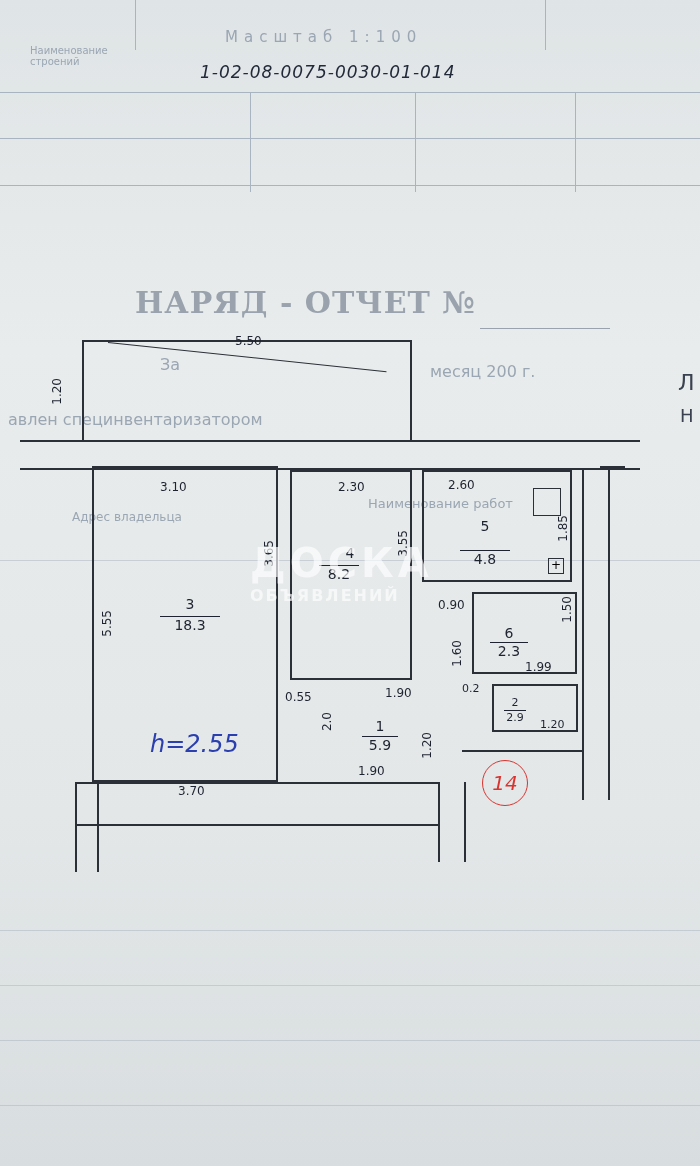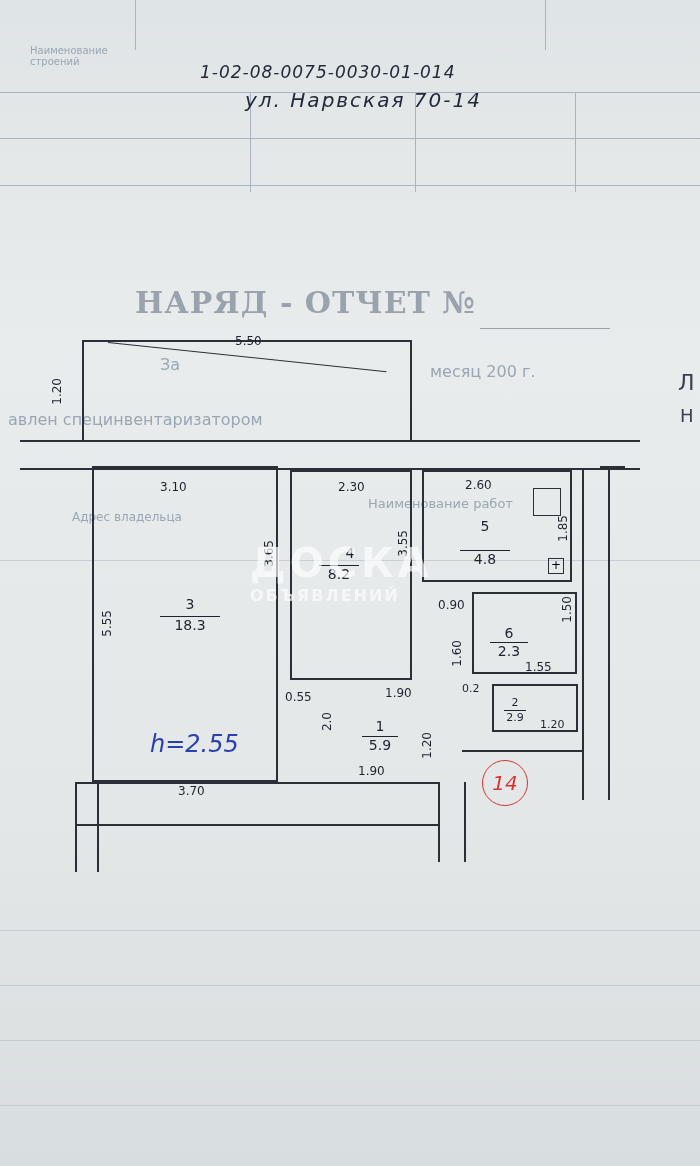"Масштаб 1:100" div.faint { html: none -> <div>Масштаб 1:100</div> }
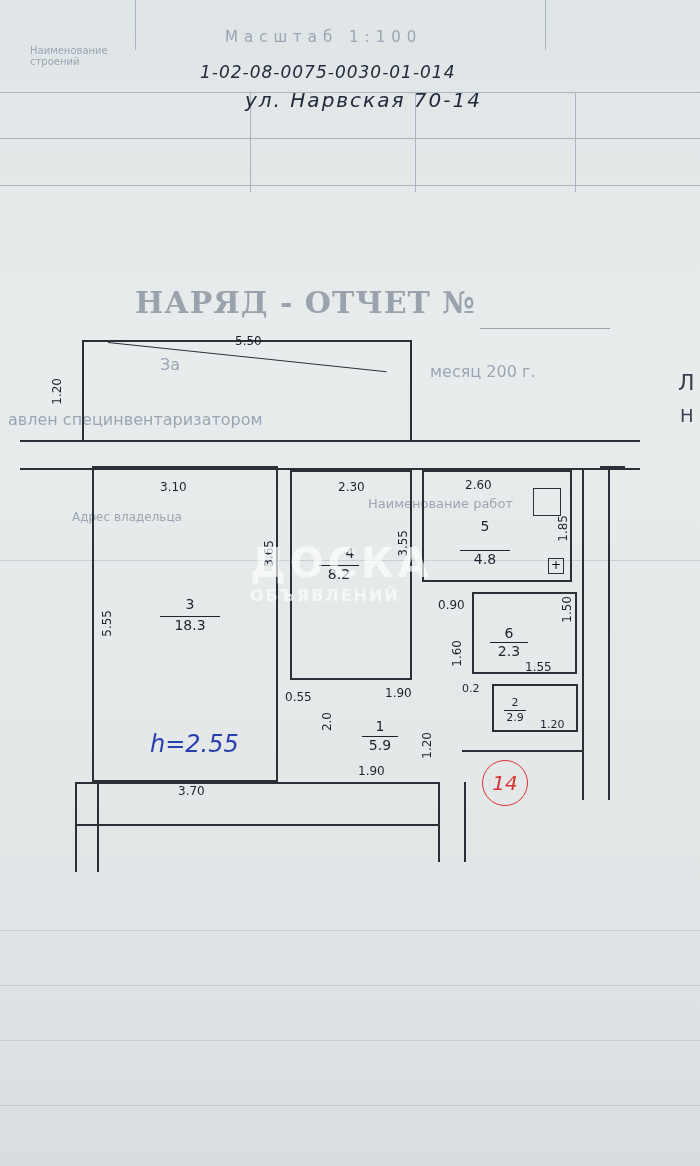"ул. Нарвская 70-14" div.hand { html: <div>ул. Нарвская 70-14</div> -> none }
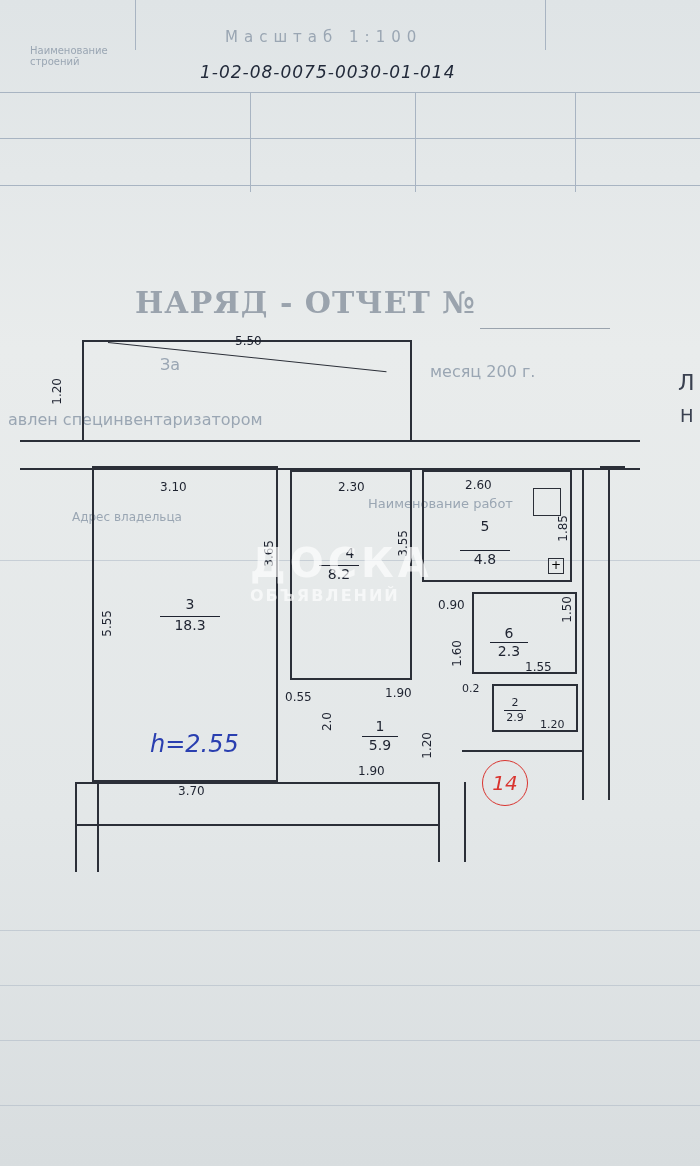"2.60" div.dim { margin-left: 17px -> none }
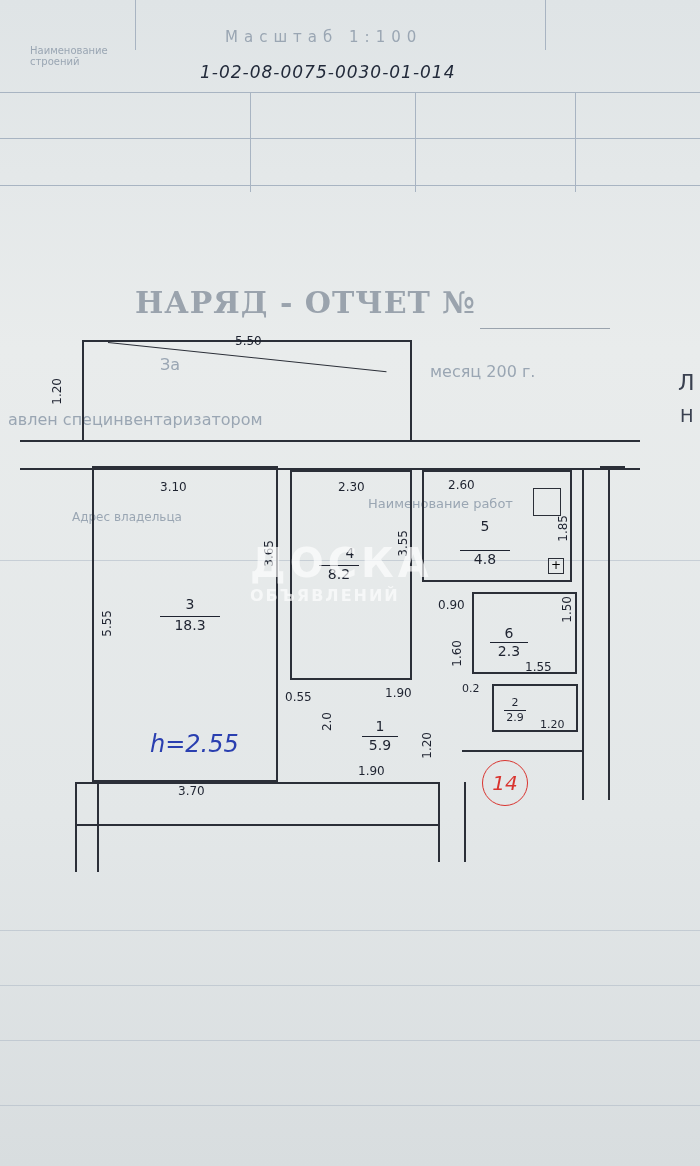"1.55" div.dim { text: 1.55 -> 1.99 }
